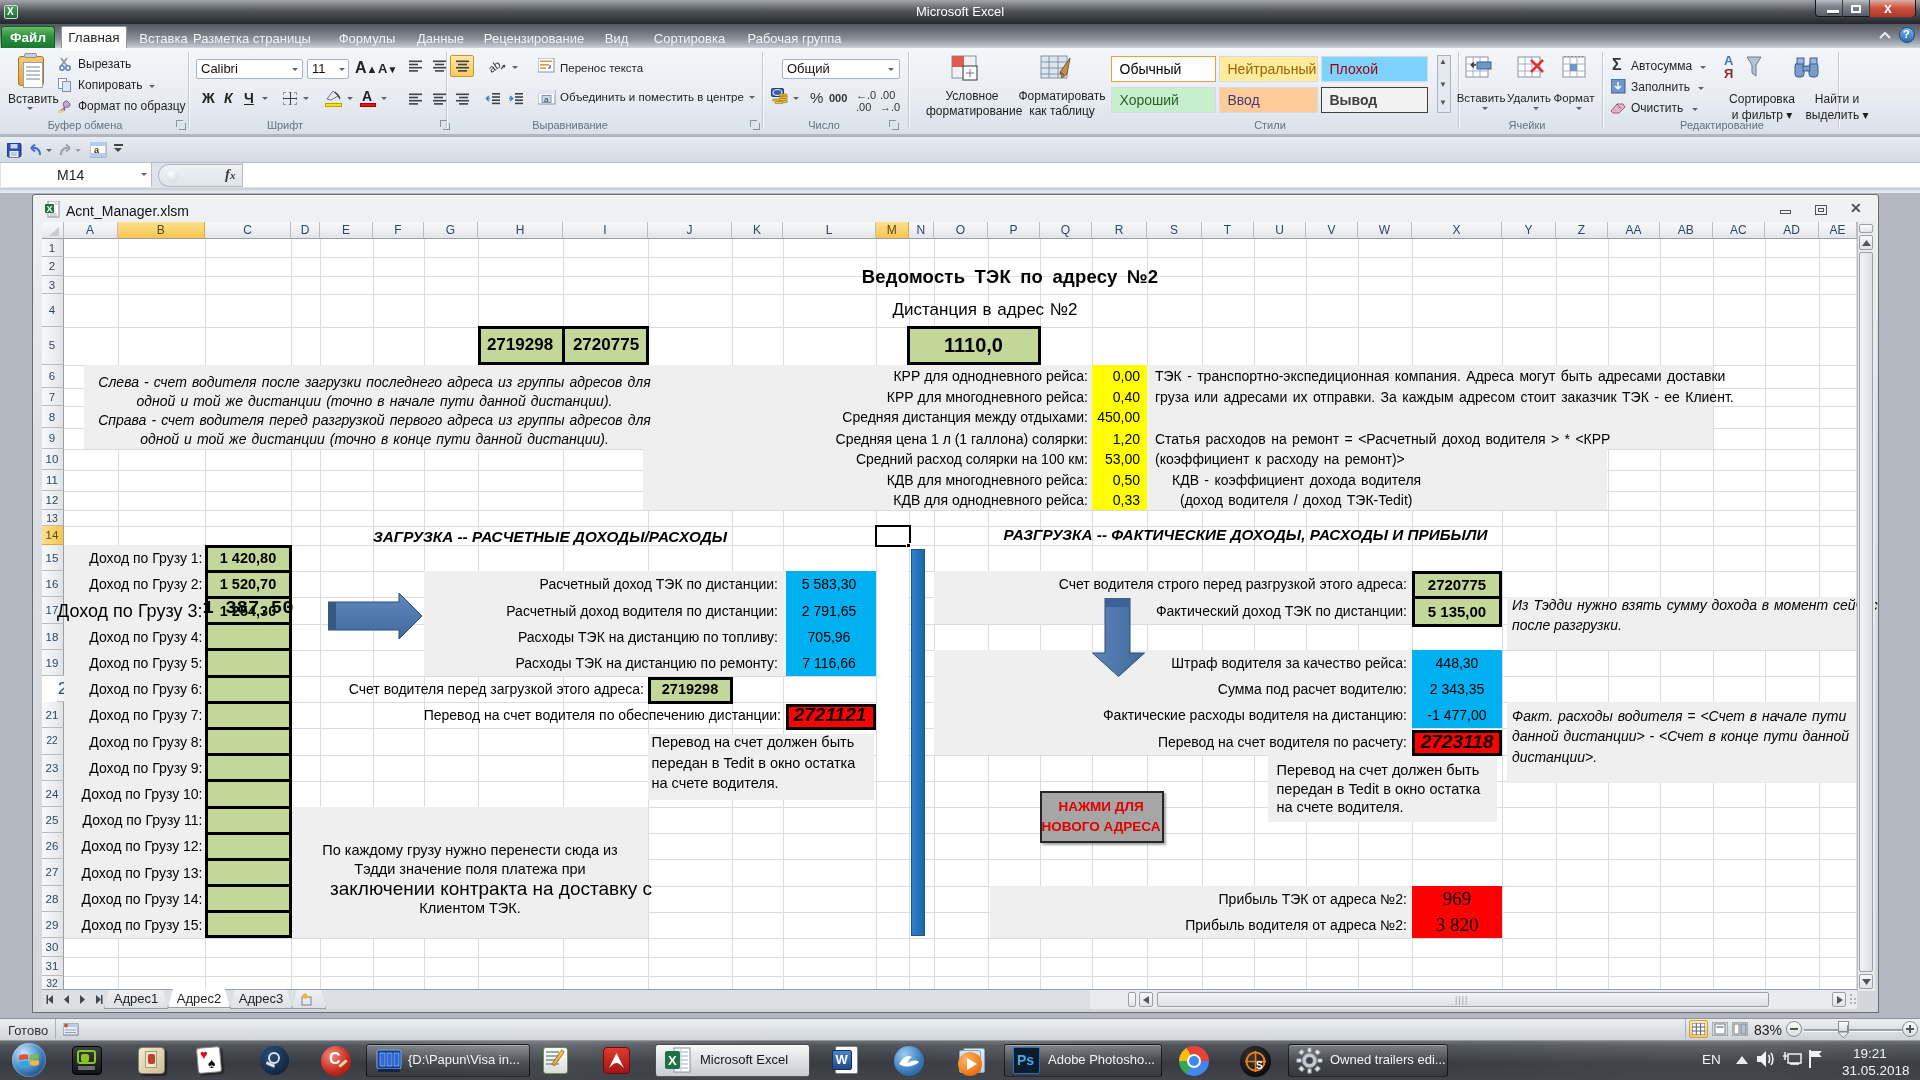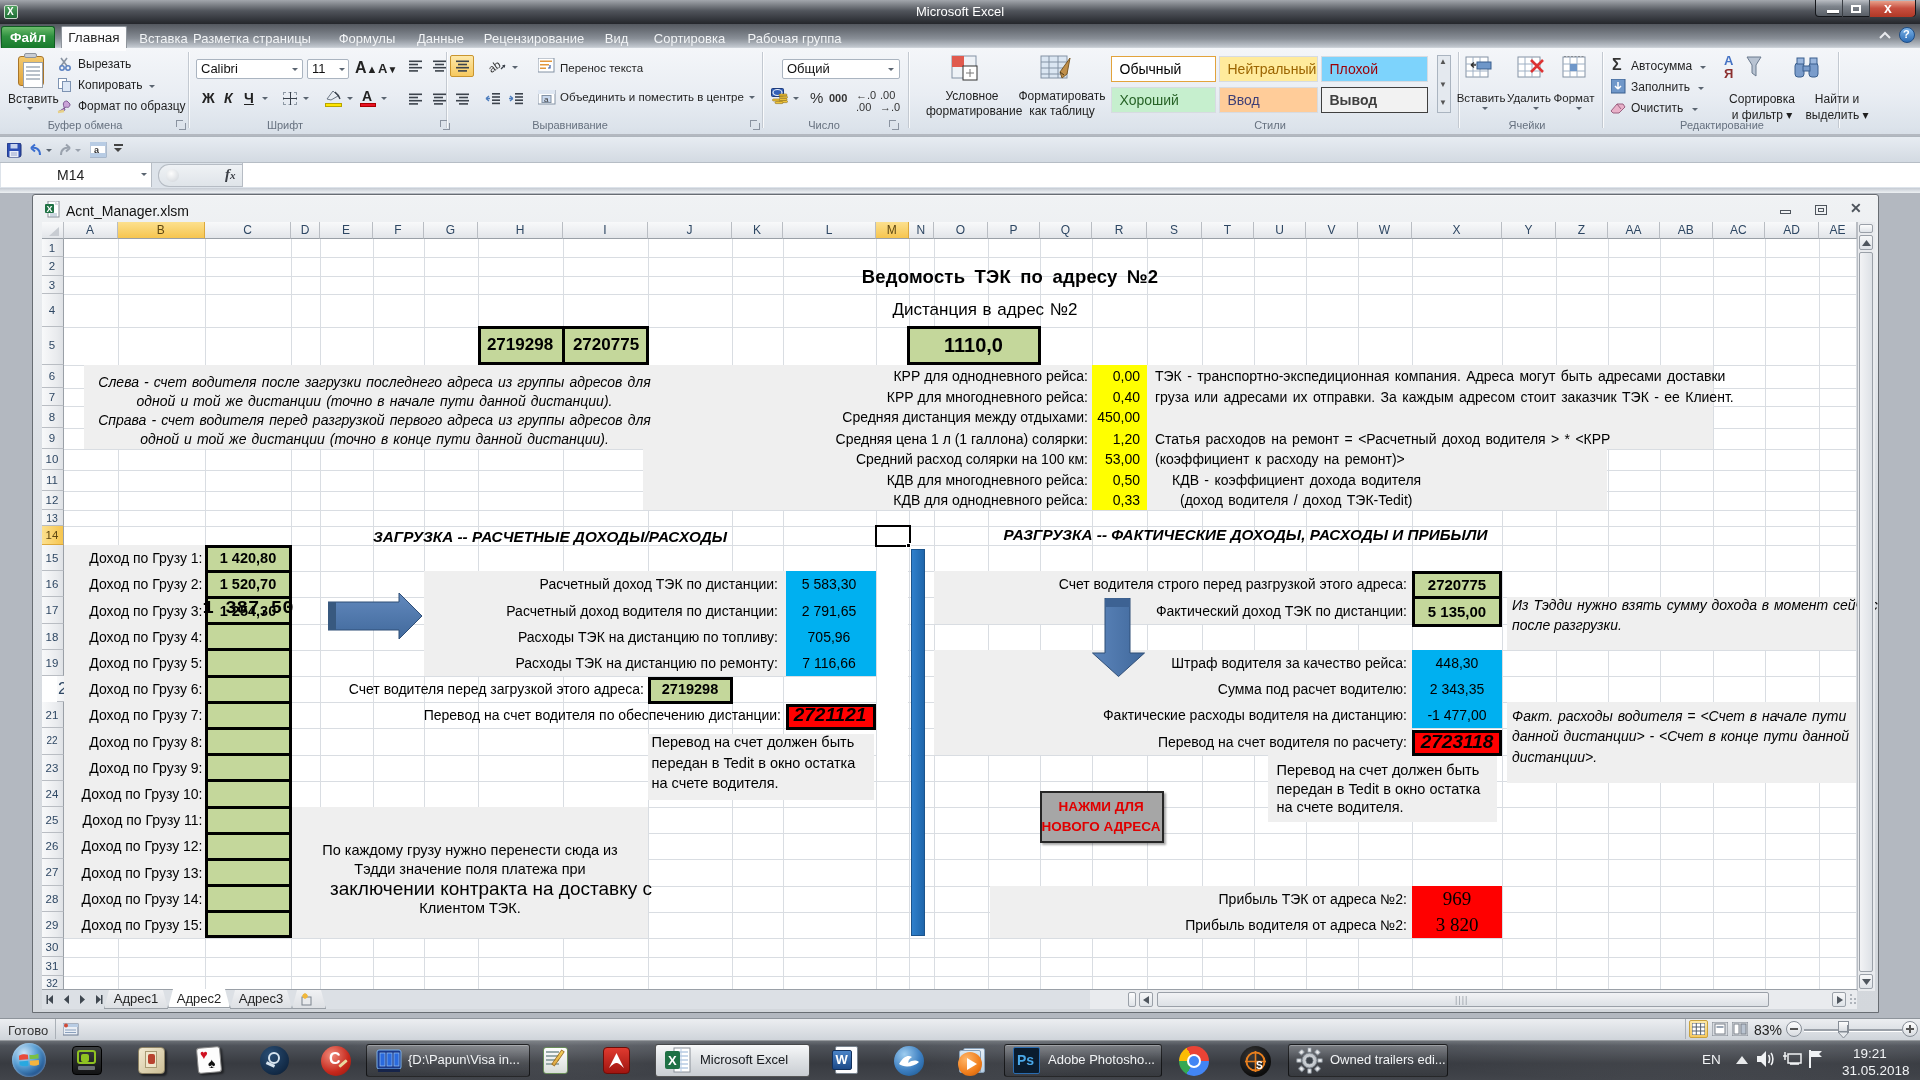"Доход по Грузу 3:" div.st { font-size: 14.0px -> 18px }
